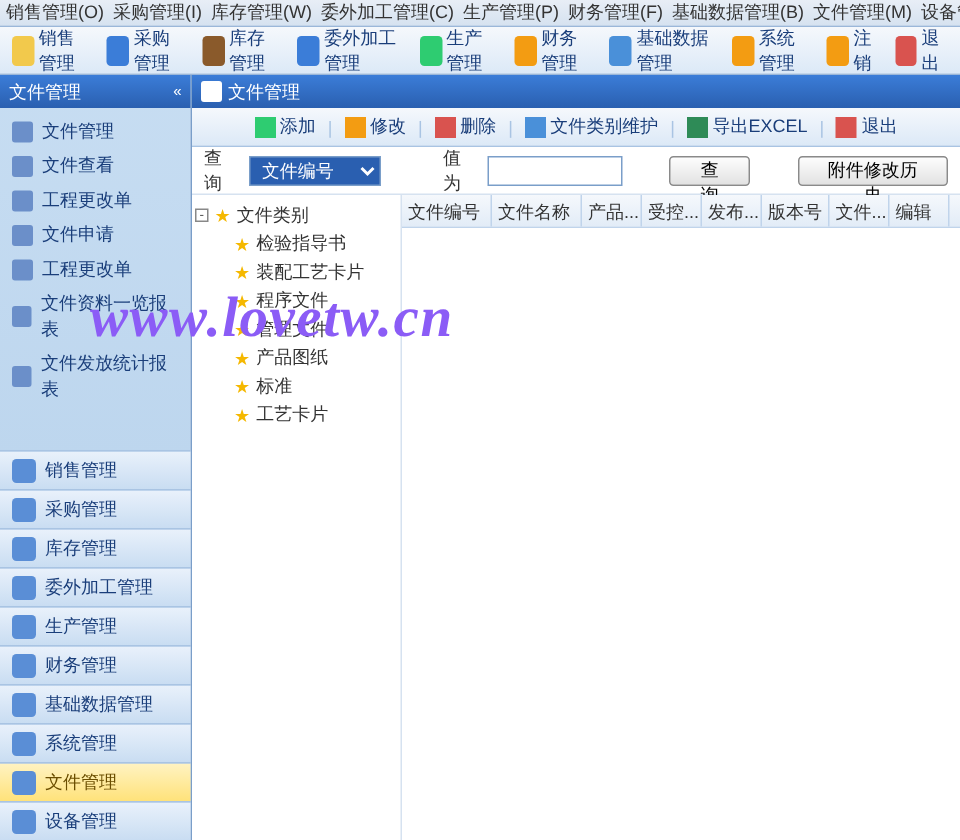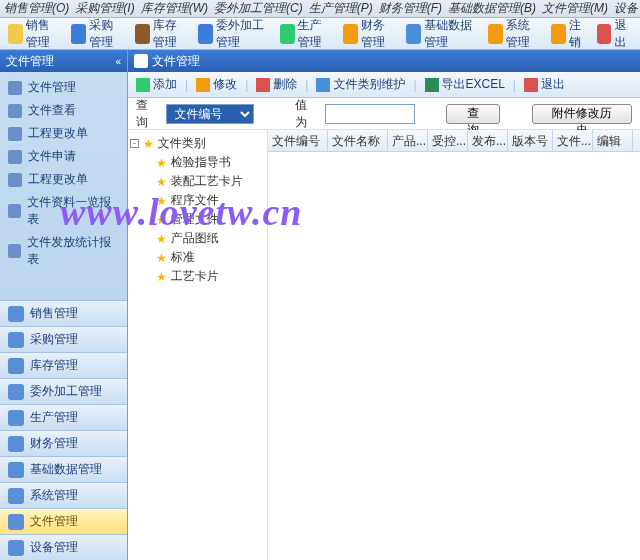"销售管理(O)" .menubar { font-style: italic -> none }
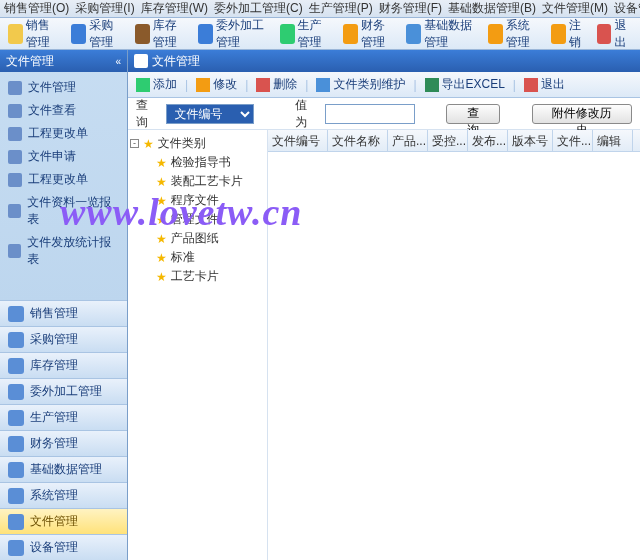"添加" .ctool { justify-content: none -> center }
